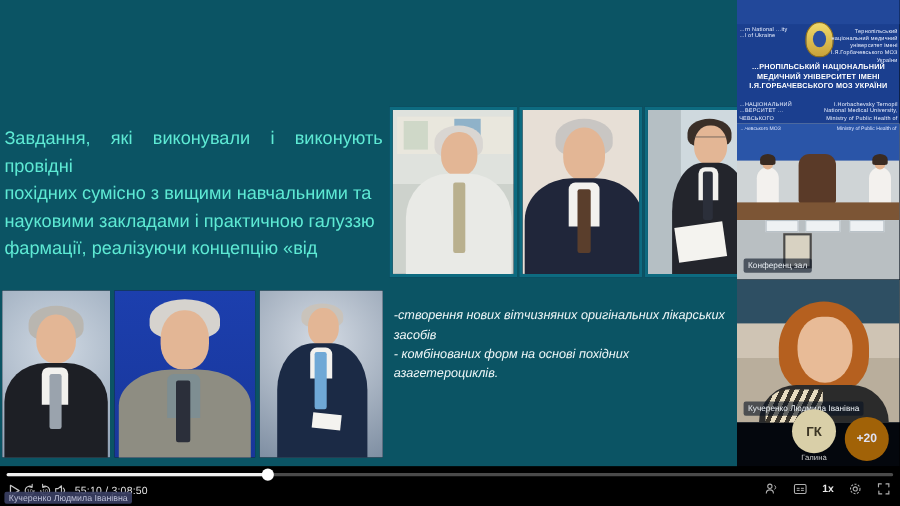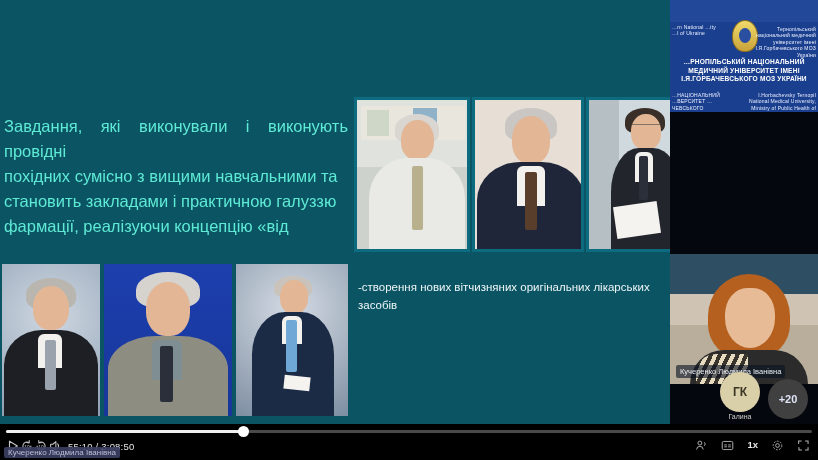"становить закладами і практичною галуззю" div { text: становить -> науковими }
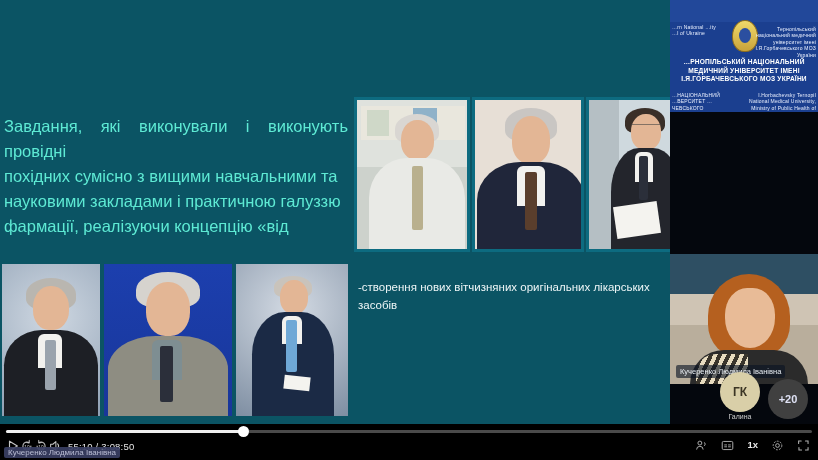"Конференц зал" div.tile { html: none -> <div> <div> <div></div> <div>…чевського МОЗ</div> <div>Ministry of Public Health of</div> <div></div> <div></div> <div></div> <div></div> <div></div> <div></div> <div></div> <div></div> </div> <div>Конференц зал</div> </div> }
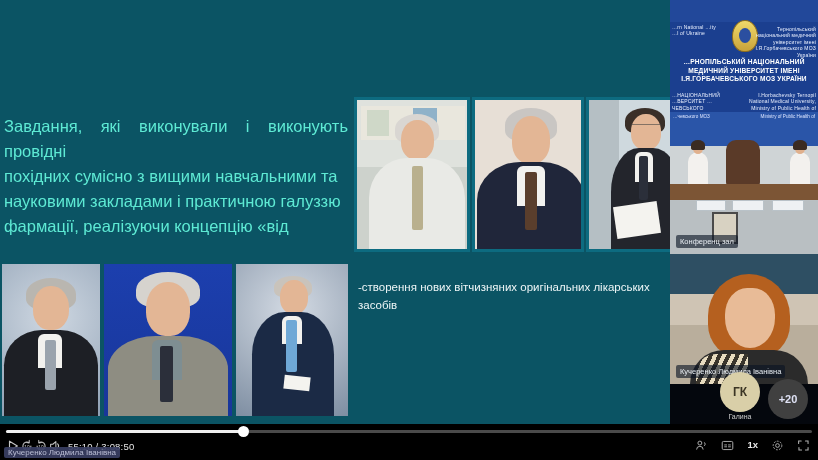"-створення нових вітчизняних" .bullets { font-style: none -> italic }
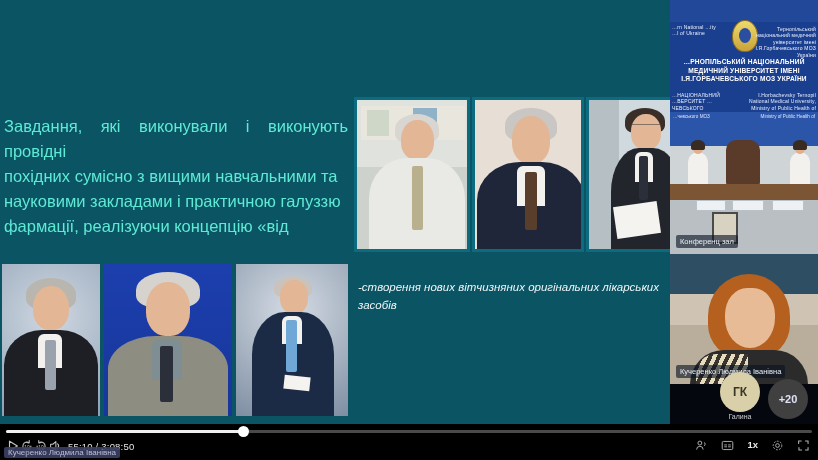"- комбінованих форм на основі" div { html: none -> <div>- комбінованих форм на основі похідних азагетероциклів.</div> }
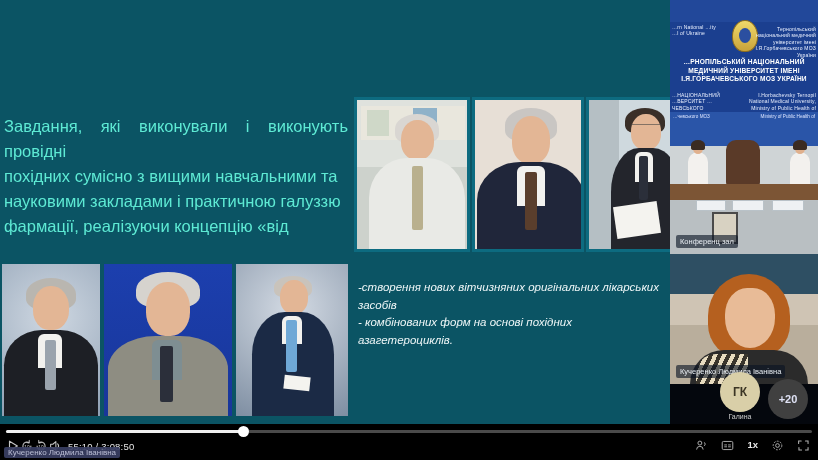"+20" .av.more { background: #404040 -> #a16207 }
